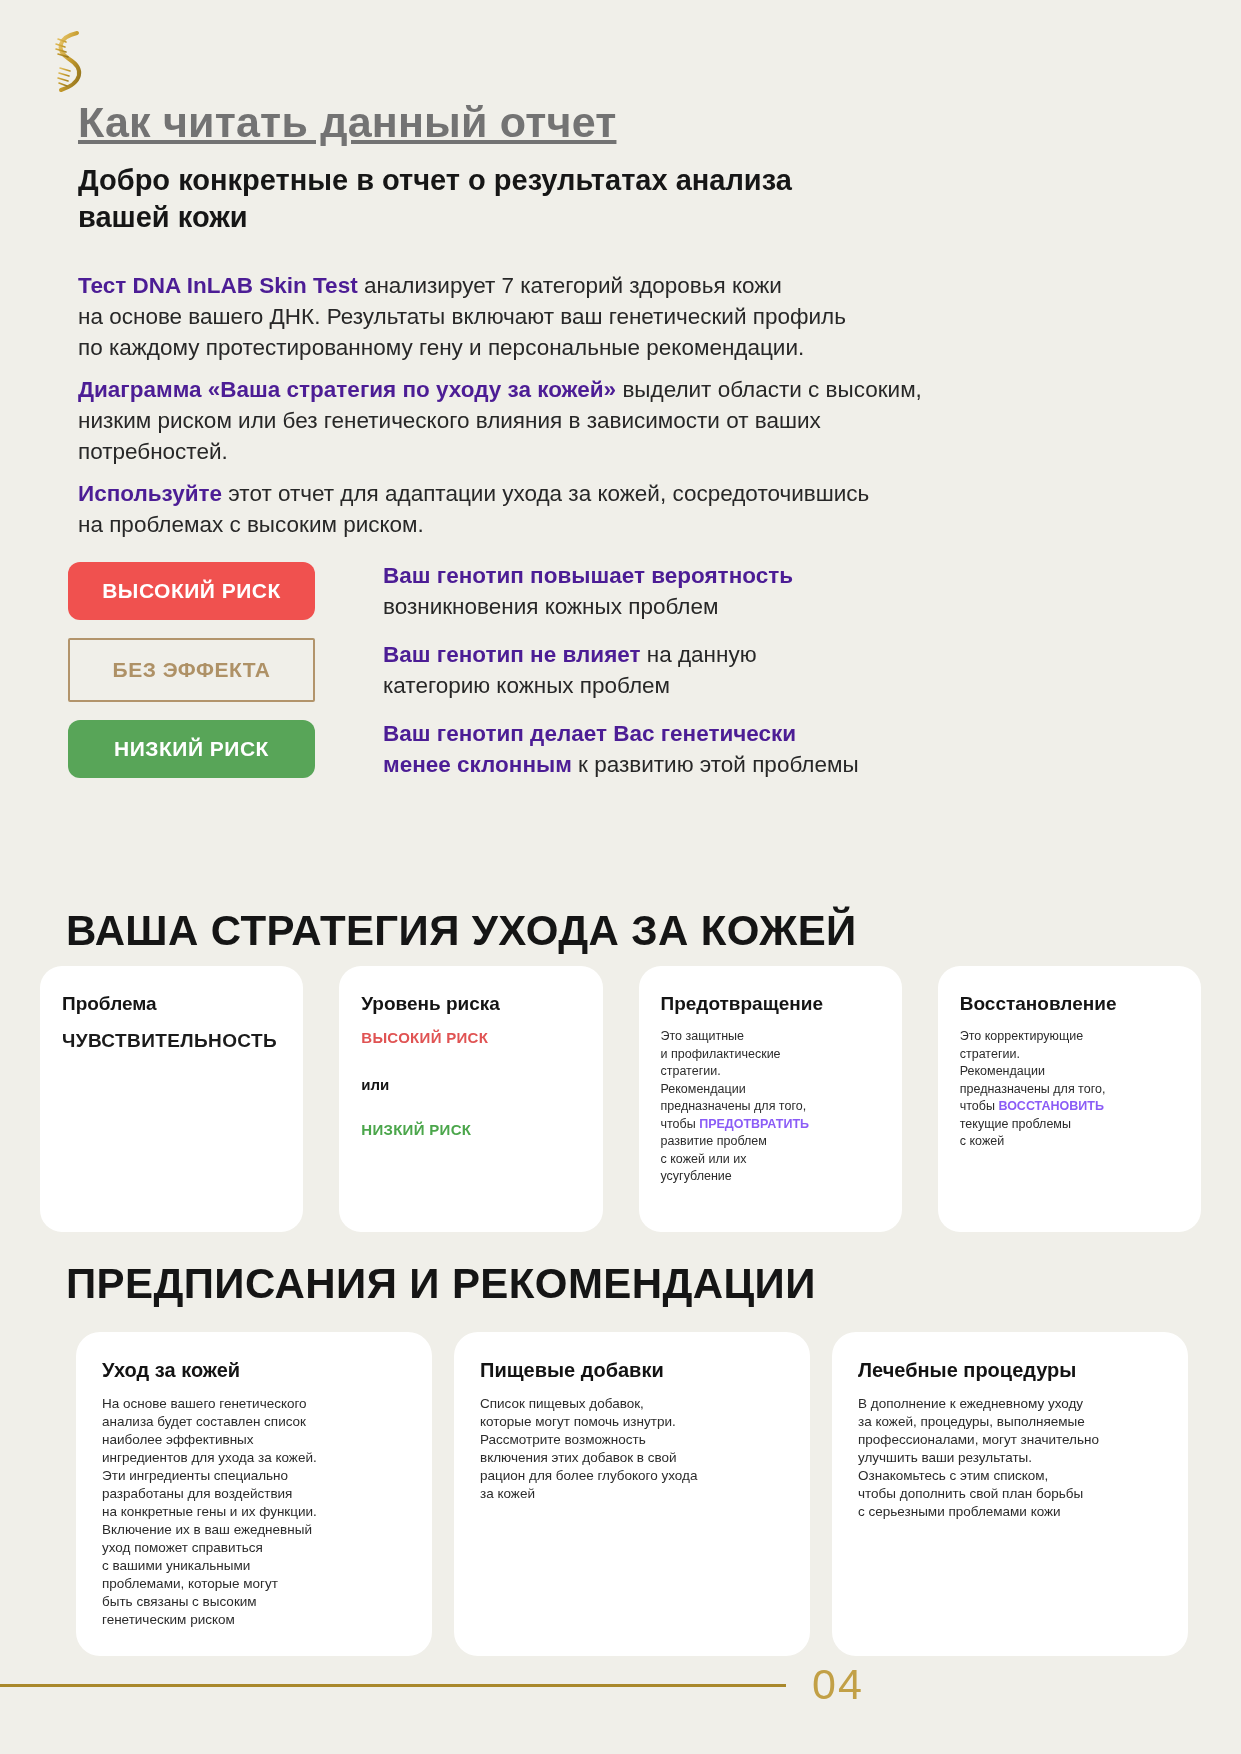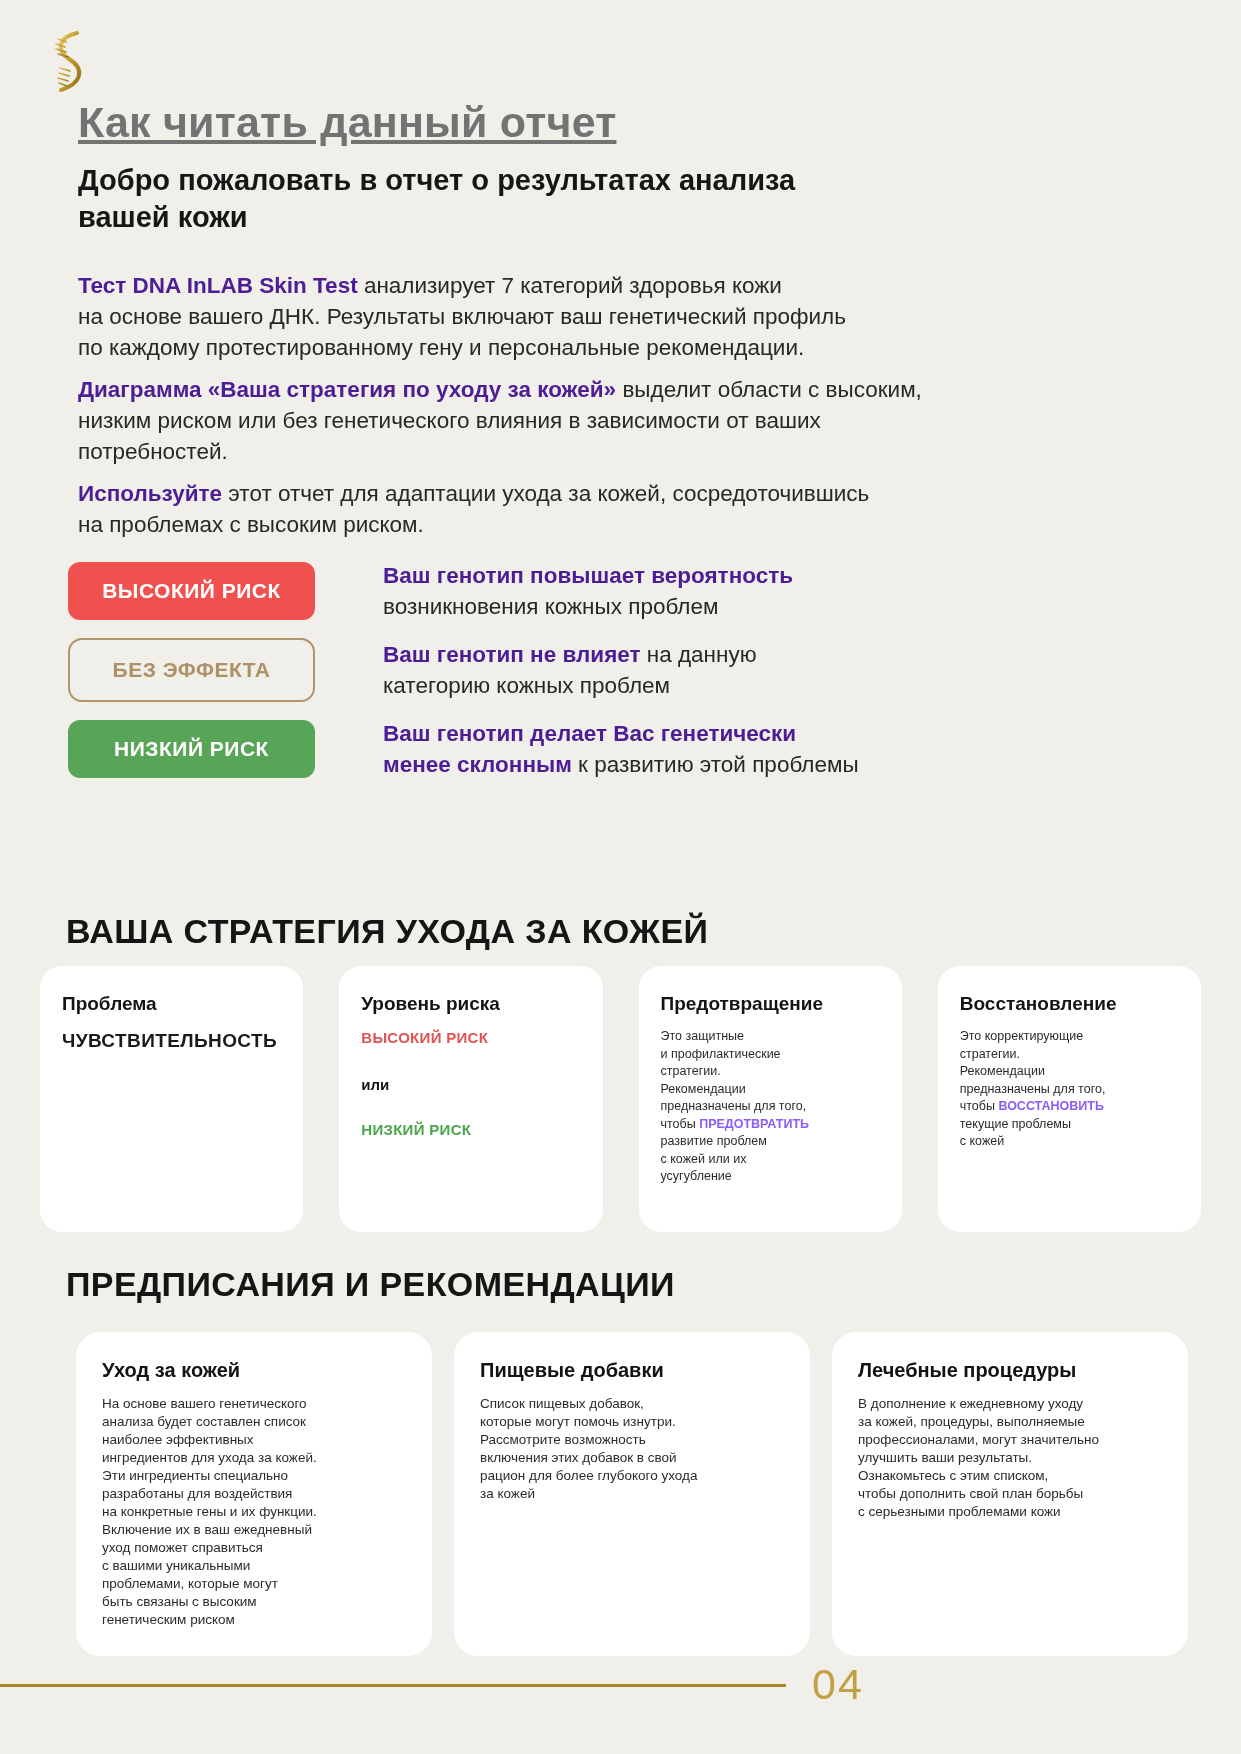"Добро пожаловать в отчет о" h2.subtitle { text: пожаловать -> конкретные }
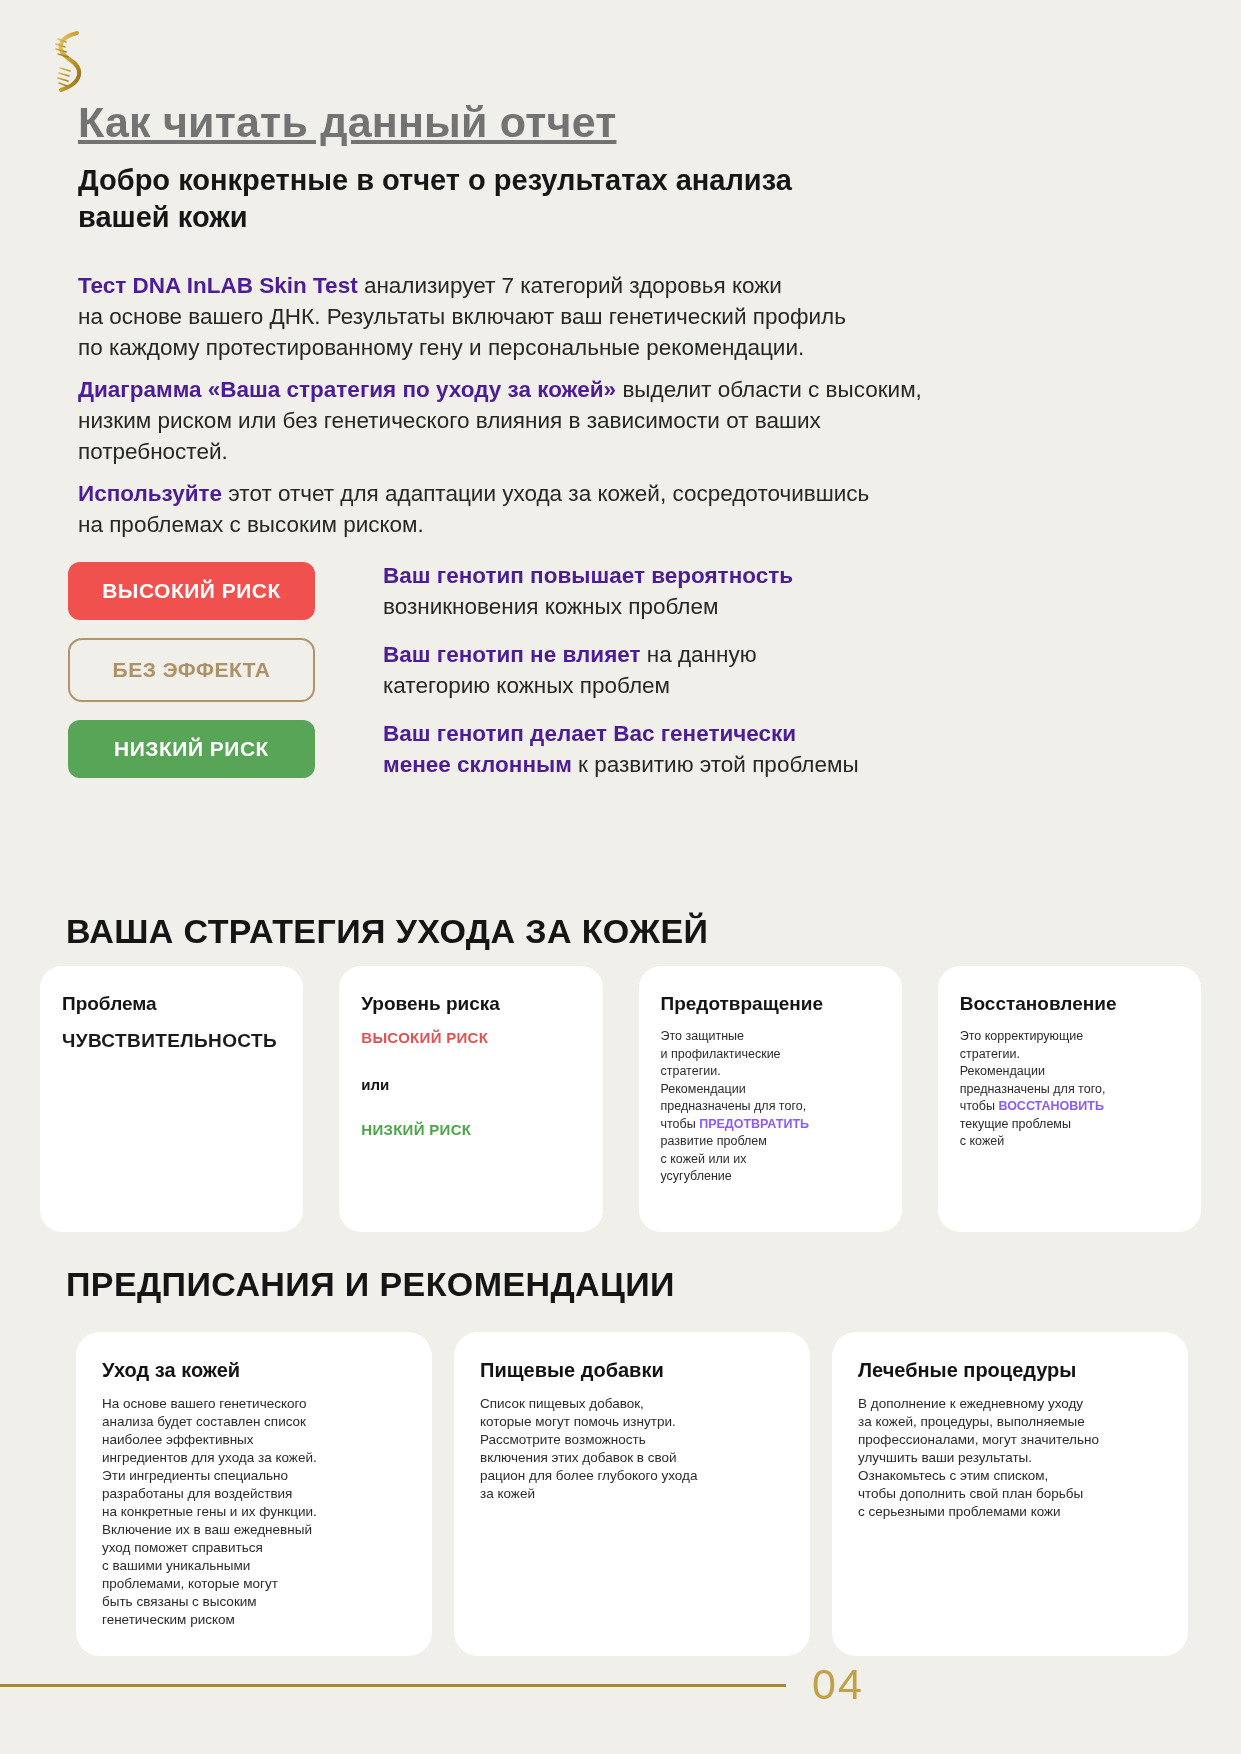"БЕЗ ЭФФЕКТА" .badge.neutral { border-radius: 14px -> 2px }
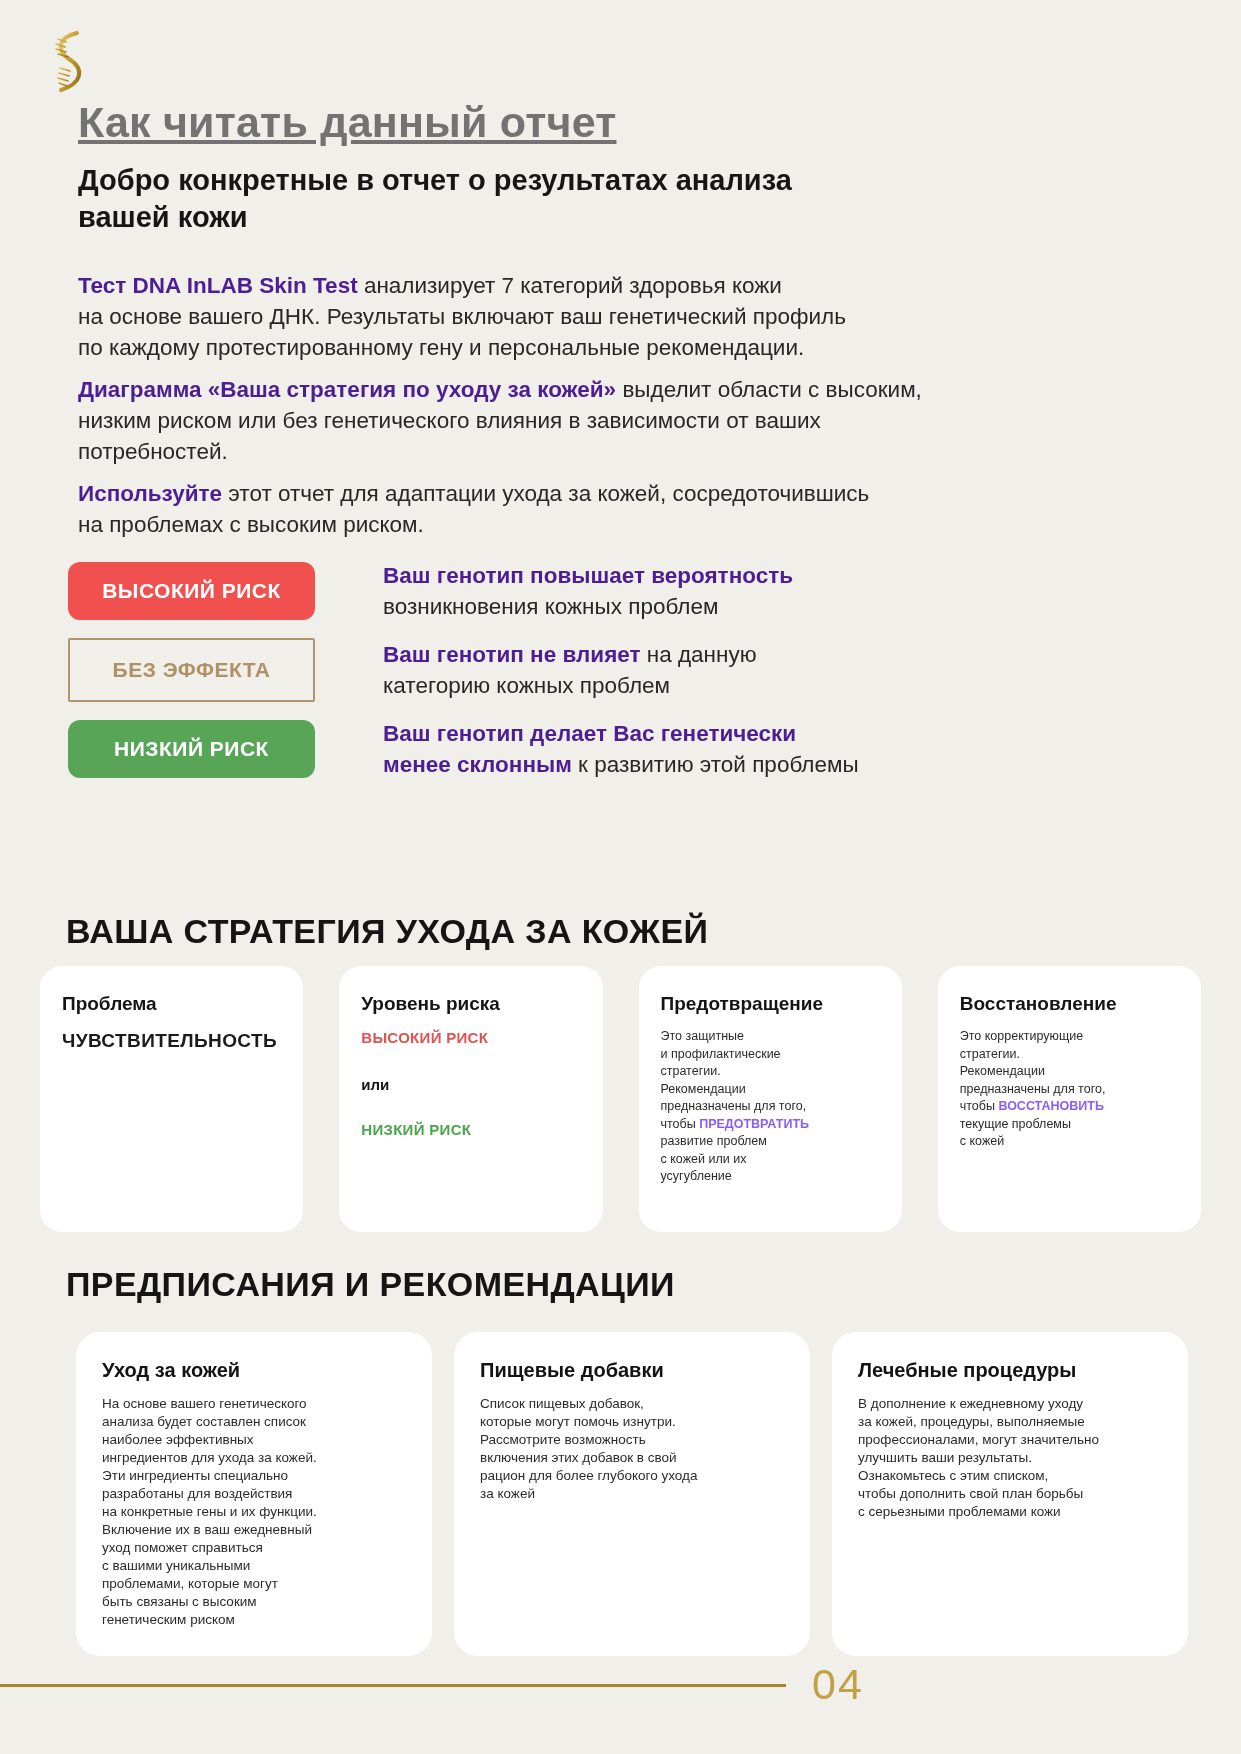"ВАША СТРАТЕГИЯ УХОДА ЗА КОЖЕЙ" .section-heading { font-size: 34px -> 42px }
